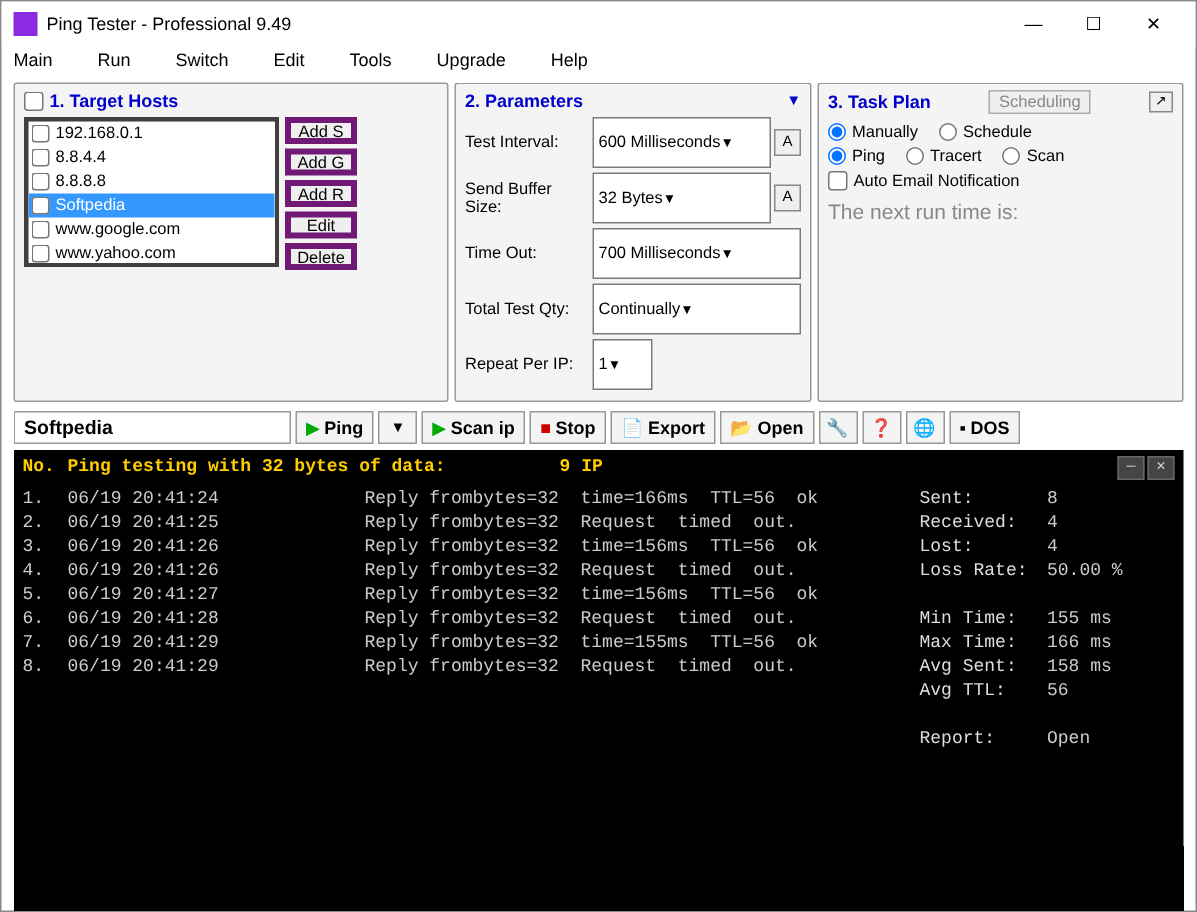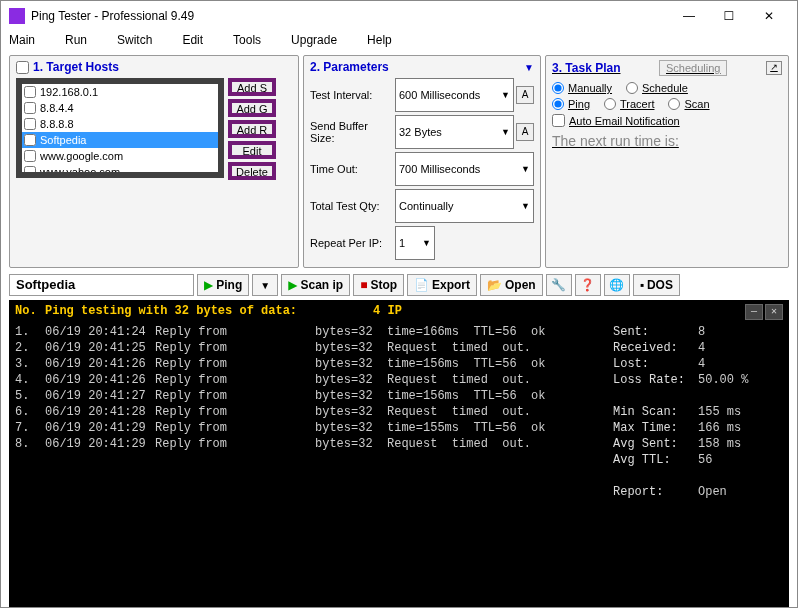"3. Task Plan" .p3 { text-decoration: underline -> none }
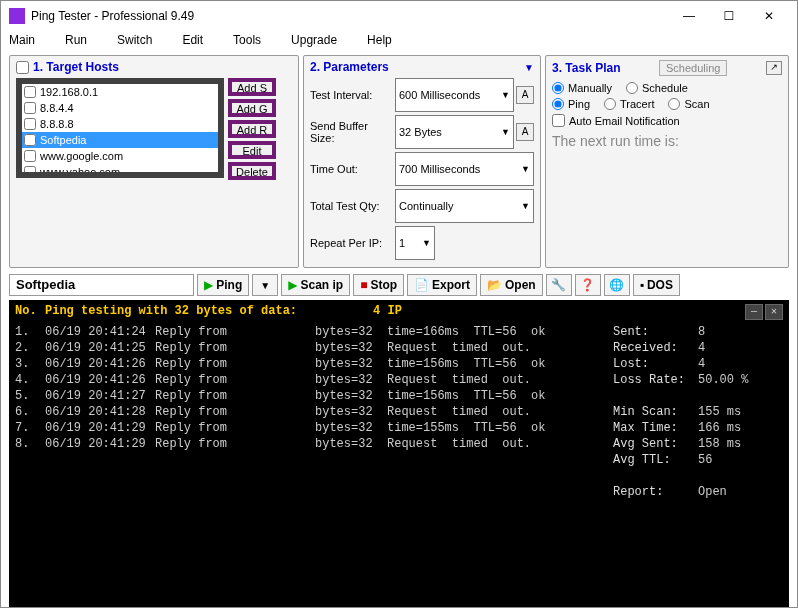"192.168.0.1" .hosts-list { border: 6px solid #404040 -> 3px solid #404040; width: 208px -> 170px }
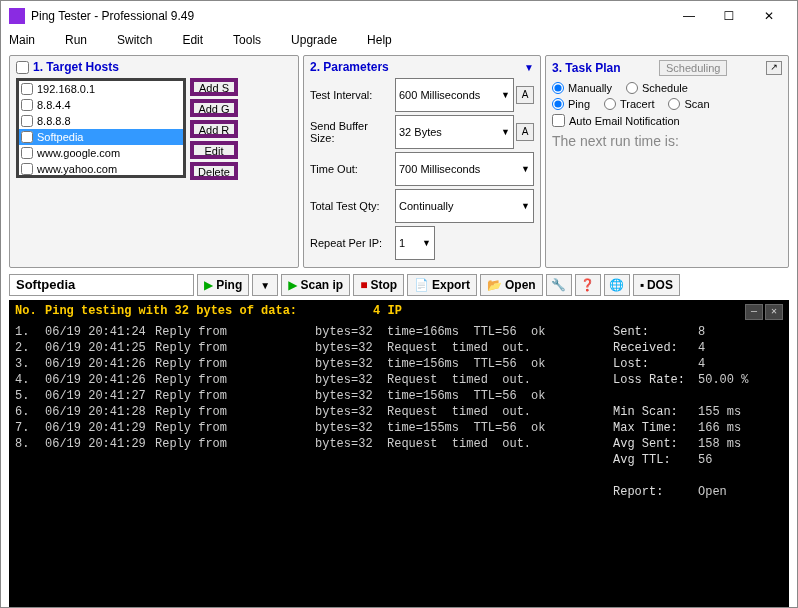"600 Milliseconds" .param-row .combo { justify-content: space-between -> none }
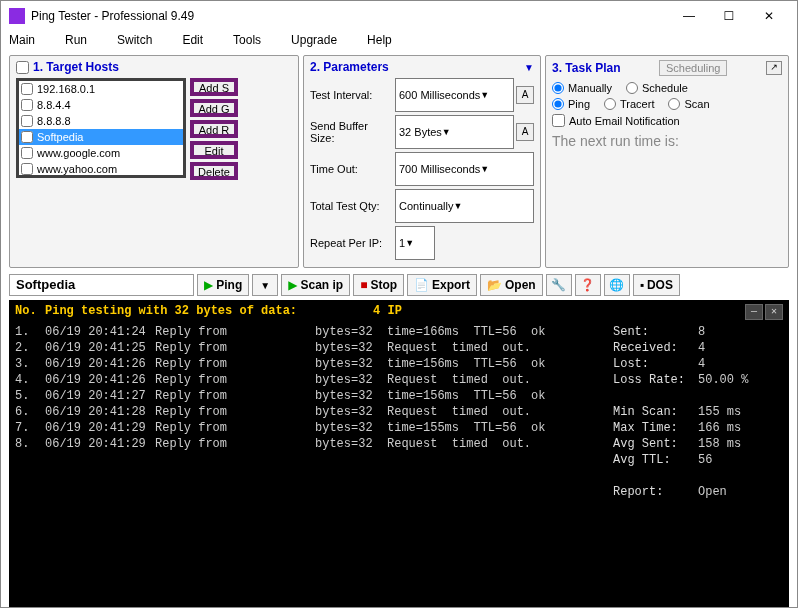"4 IP" span.ipcount { text: 4 -> 9 }
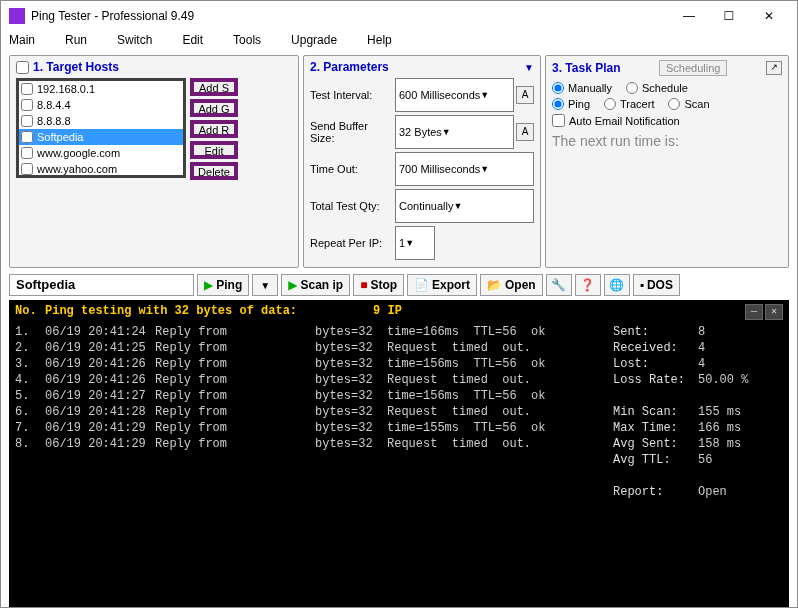"Reply from" .log-row .reply { text-align: none -> right }
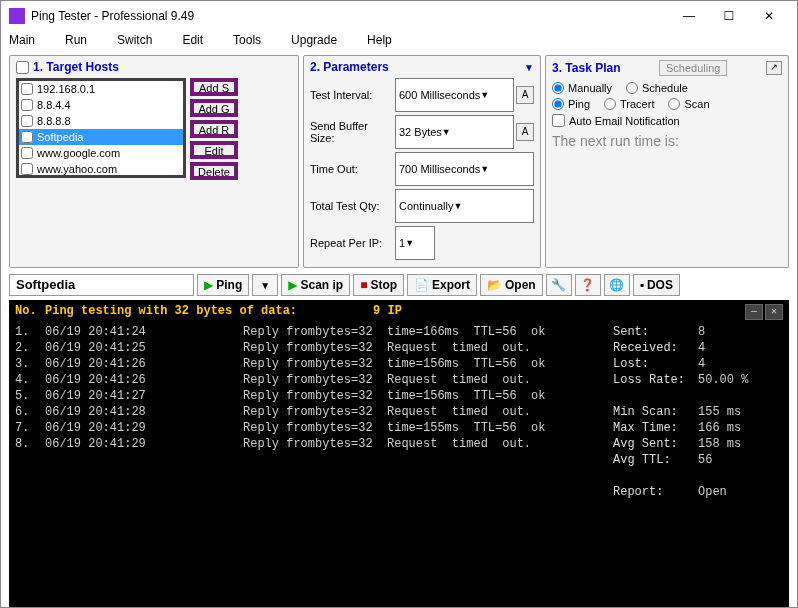"Min Scan:" span.lbl { text: Scan -> Time }
